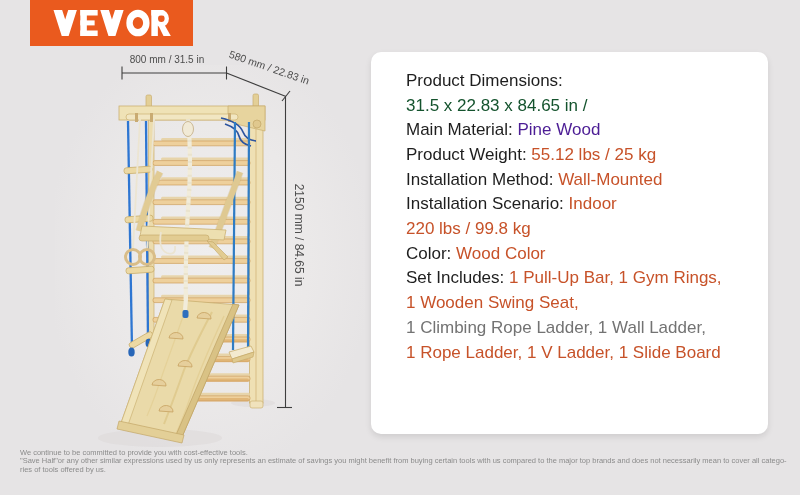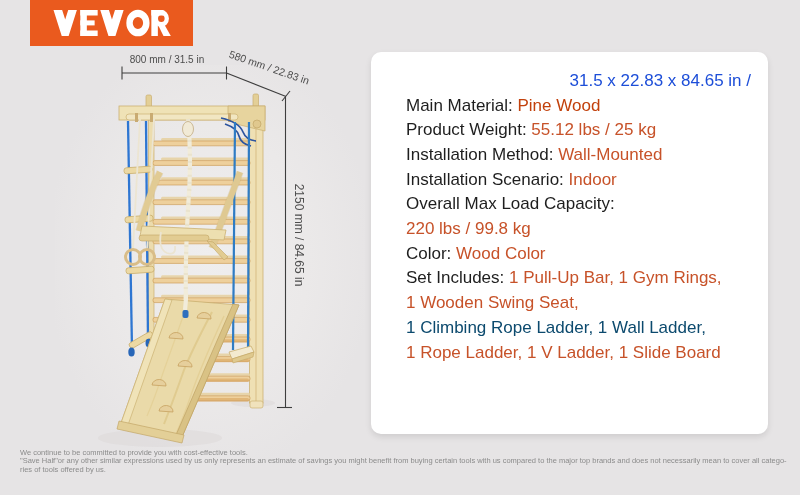"Product Dimensions:" div { html: none -> <div>Product Dimensions:</div> }
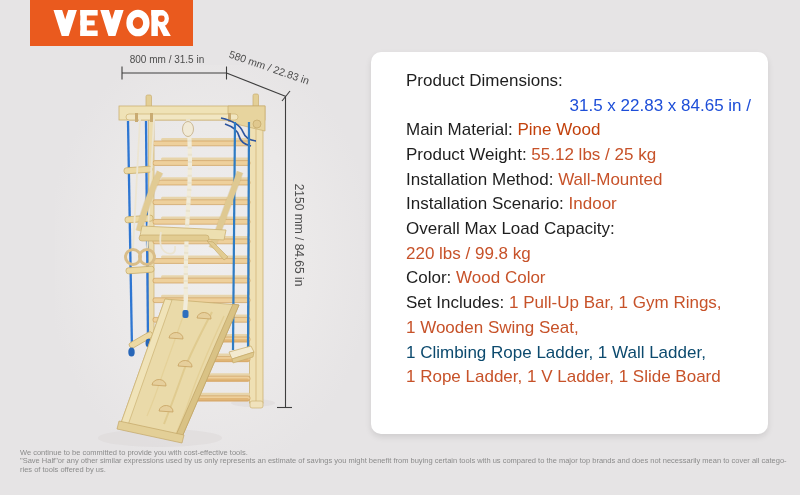"31.5 x 22.83 x 84.65" div { color: #1d4ed8 -> #14532d; text-align: right -> none }
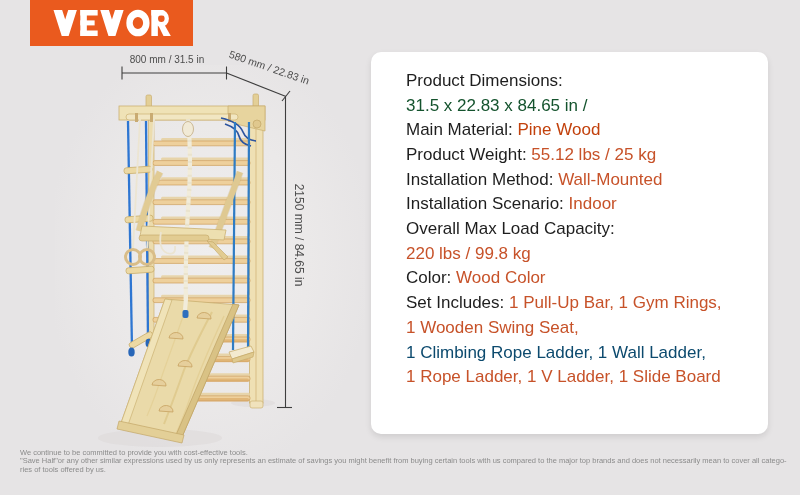"Pine Wood" span { color: #c2410c -> #4c1d95 }
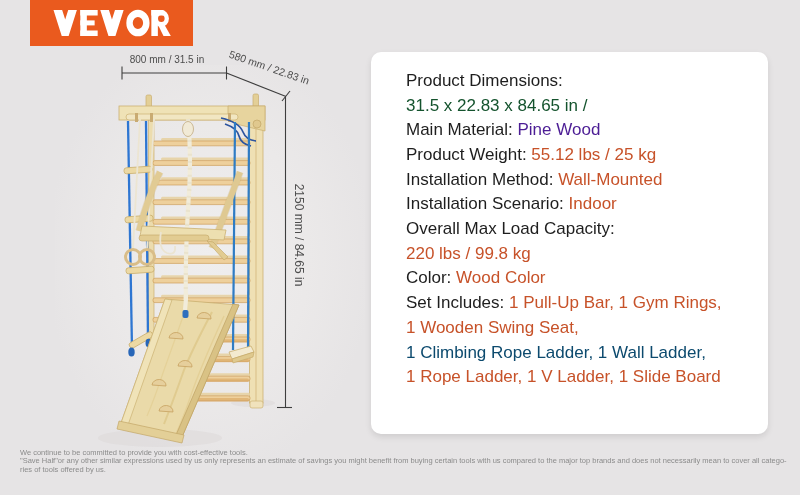"Overall Max Load Capacity:" div { html: <div>Overall Max Load Capacity:</div> -> none }
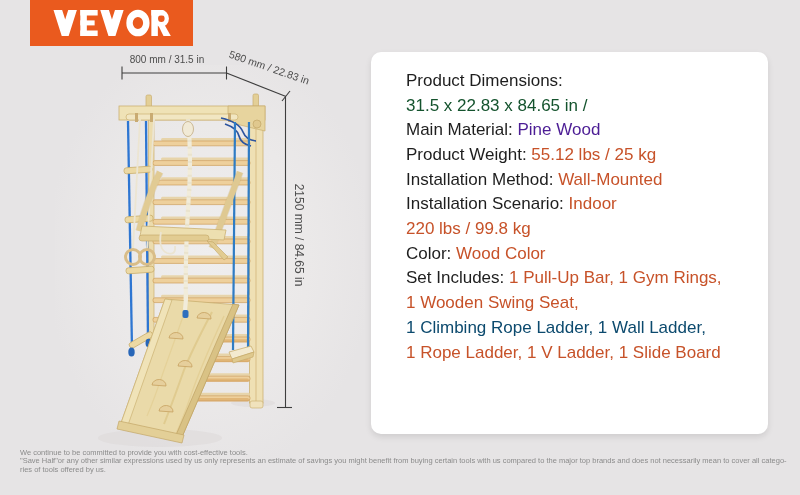"1 Climbing Rope Ladder, 1" div { color: #0c4a6e -> #737373 }
